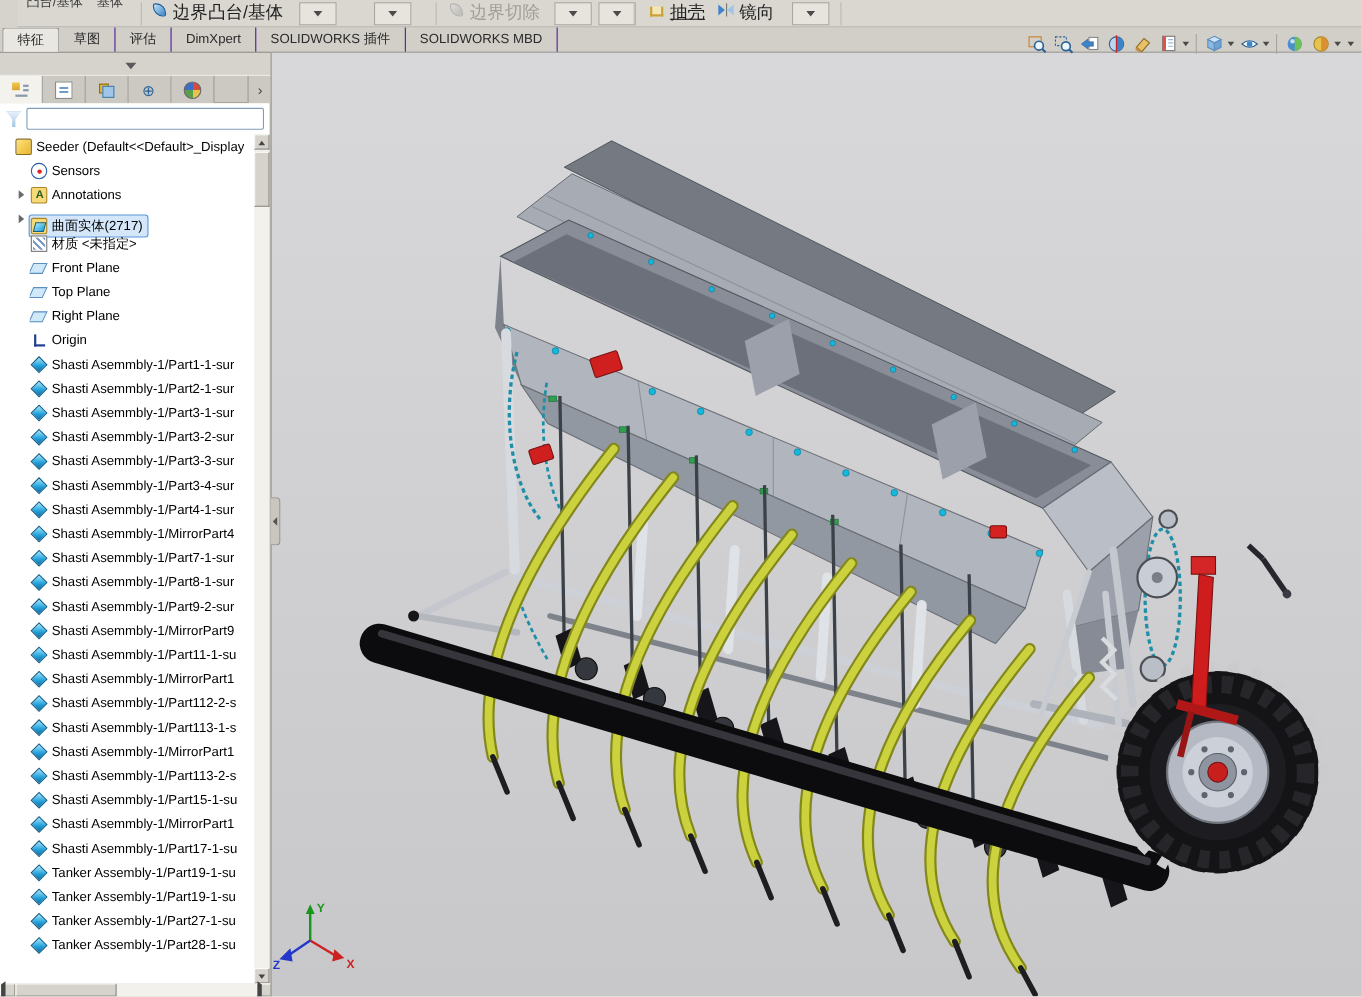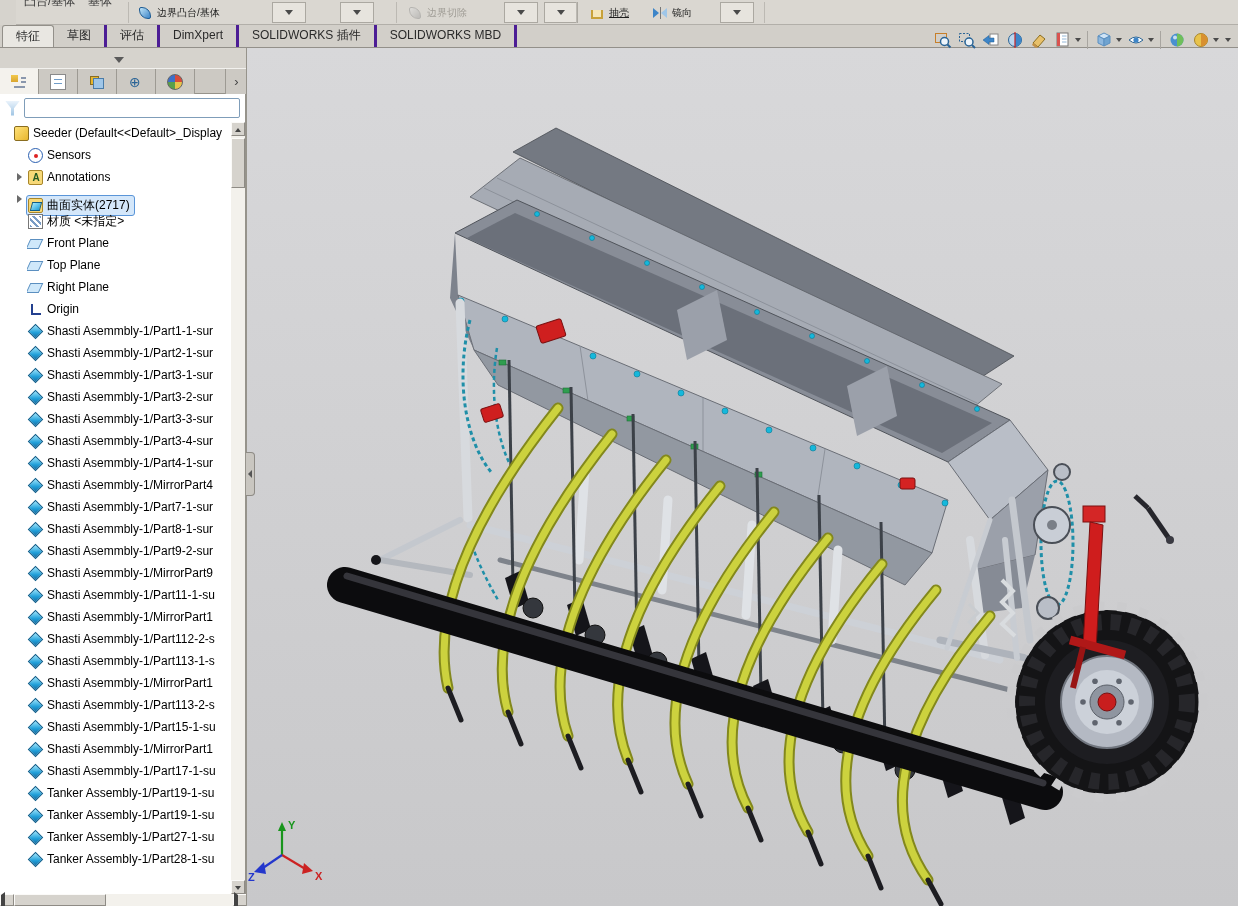"边界凸台/基体" .rbtn { align-items: center -> flex-start; font-size: 10px -> 16px }
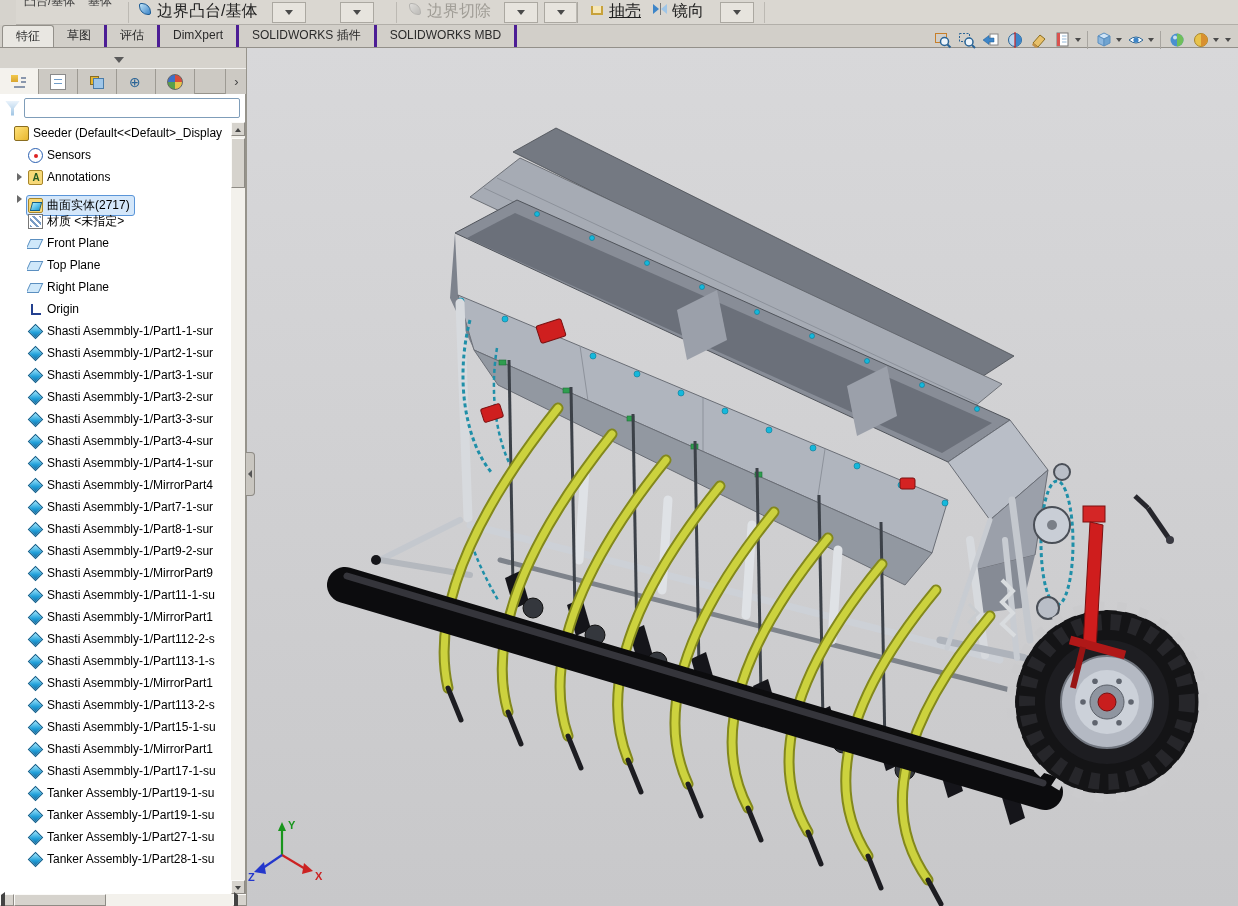"草图" .ctab { border-right: 3px solid #4c1d95 -> 1px solid #4c1d95 }
